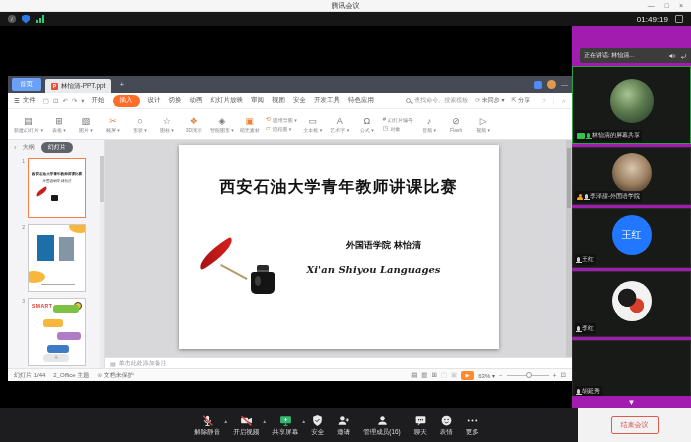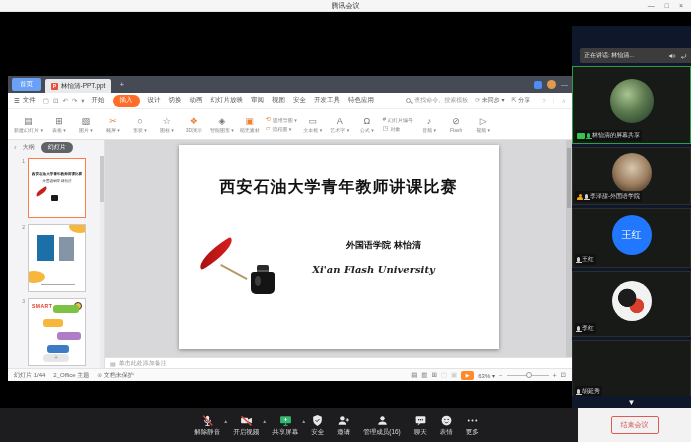"01:49:19" div.meetbar { html: none -> <div> <div> <span>i</span> <span></span> <span> <i></i> <i></i> <i></i> </span> </div> <div> <span>01:49:19</span> <span></span> </div> </div> }
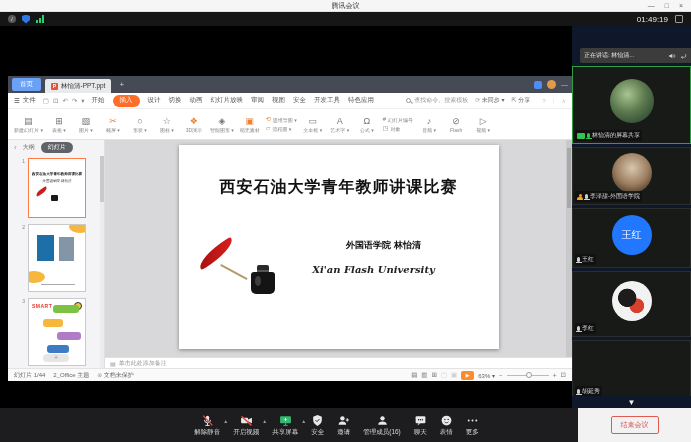"王红" .sidebar { background: #0f172a -> #a21caf }
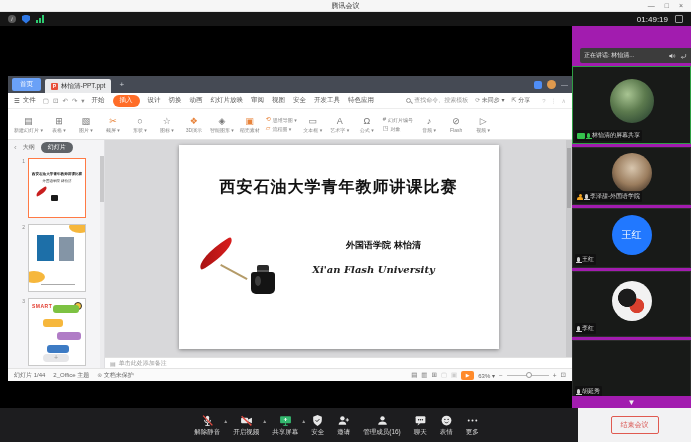"Xi'an Flash University" div { text: Flash University -> Shiyou Languages }
